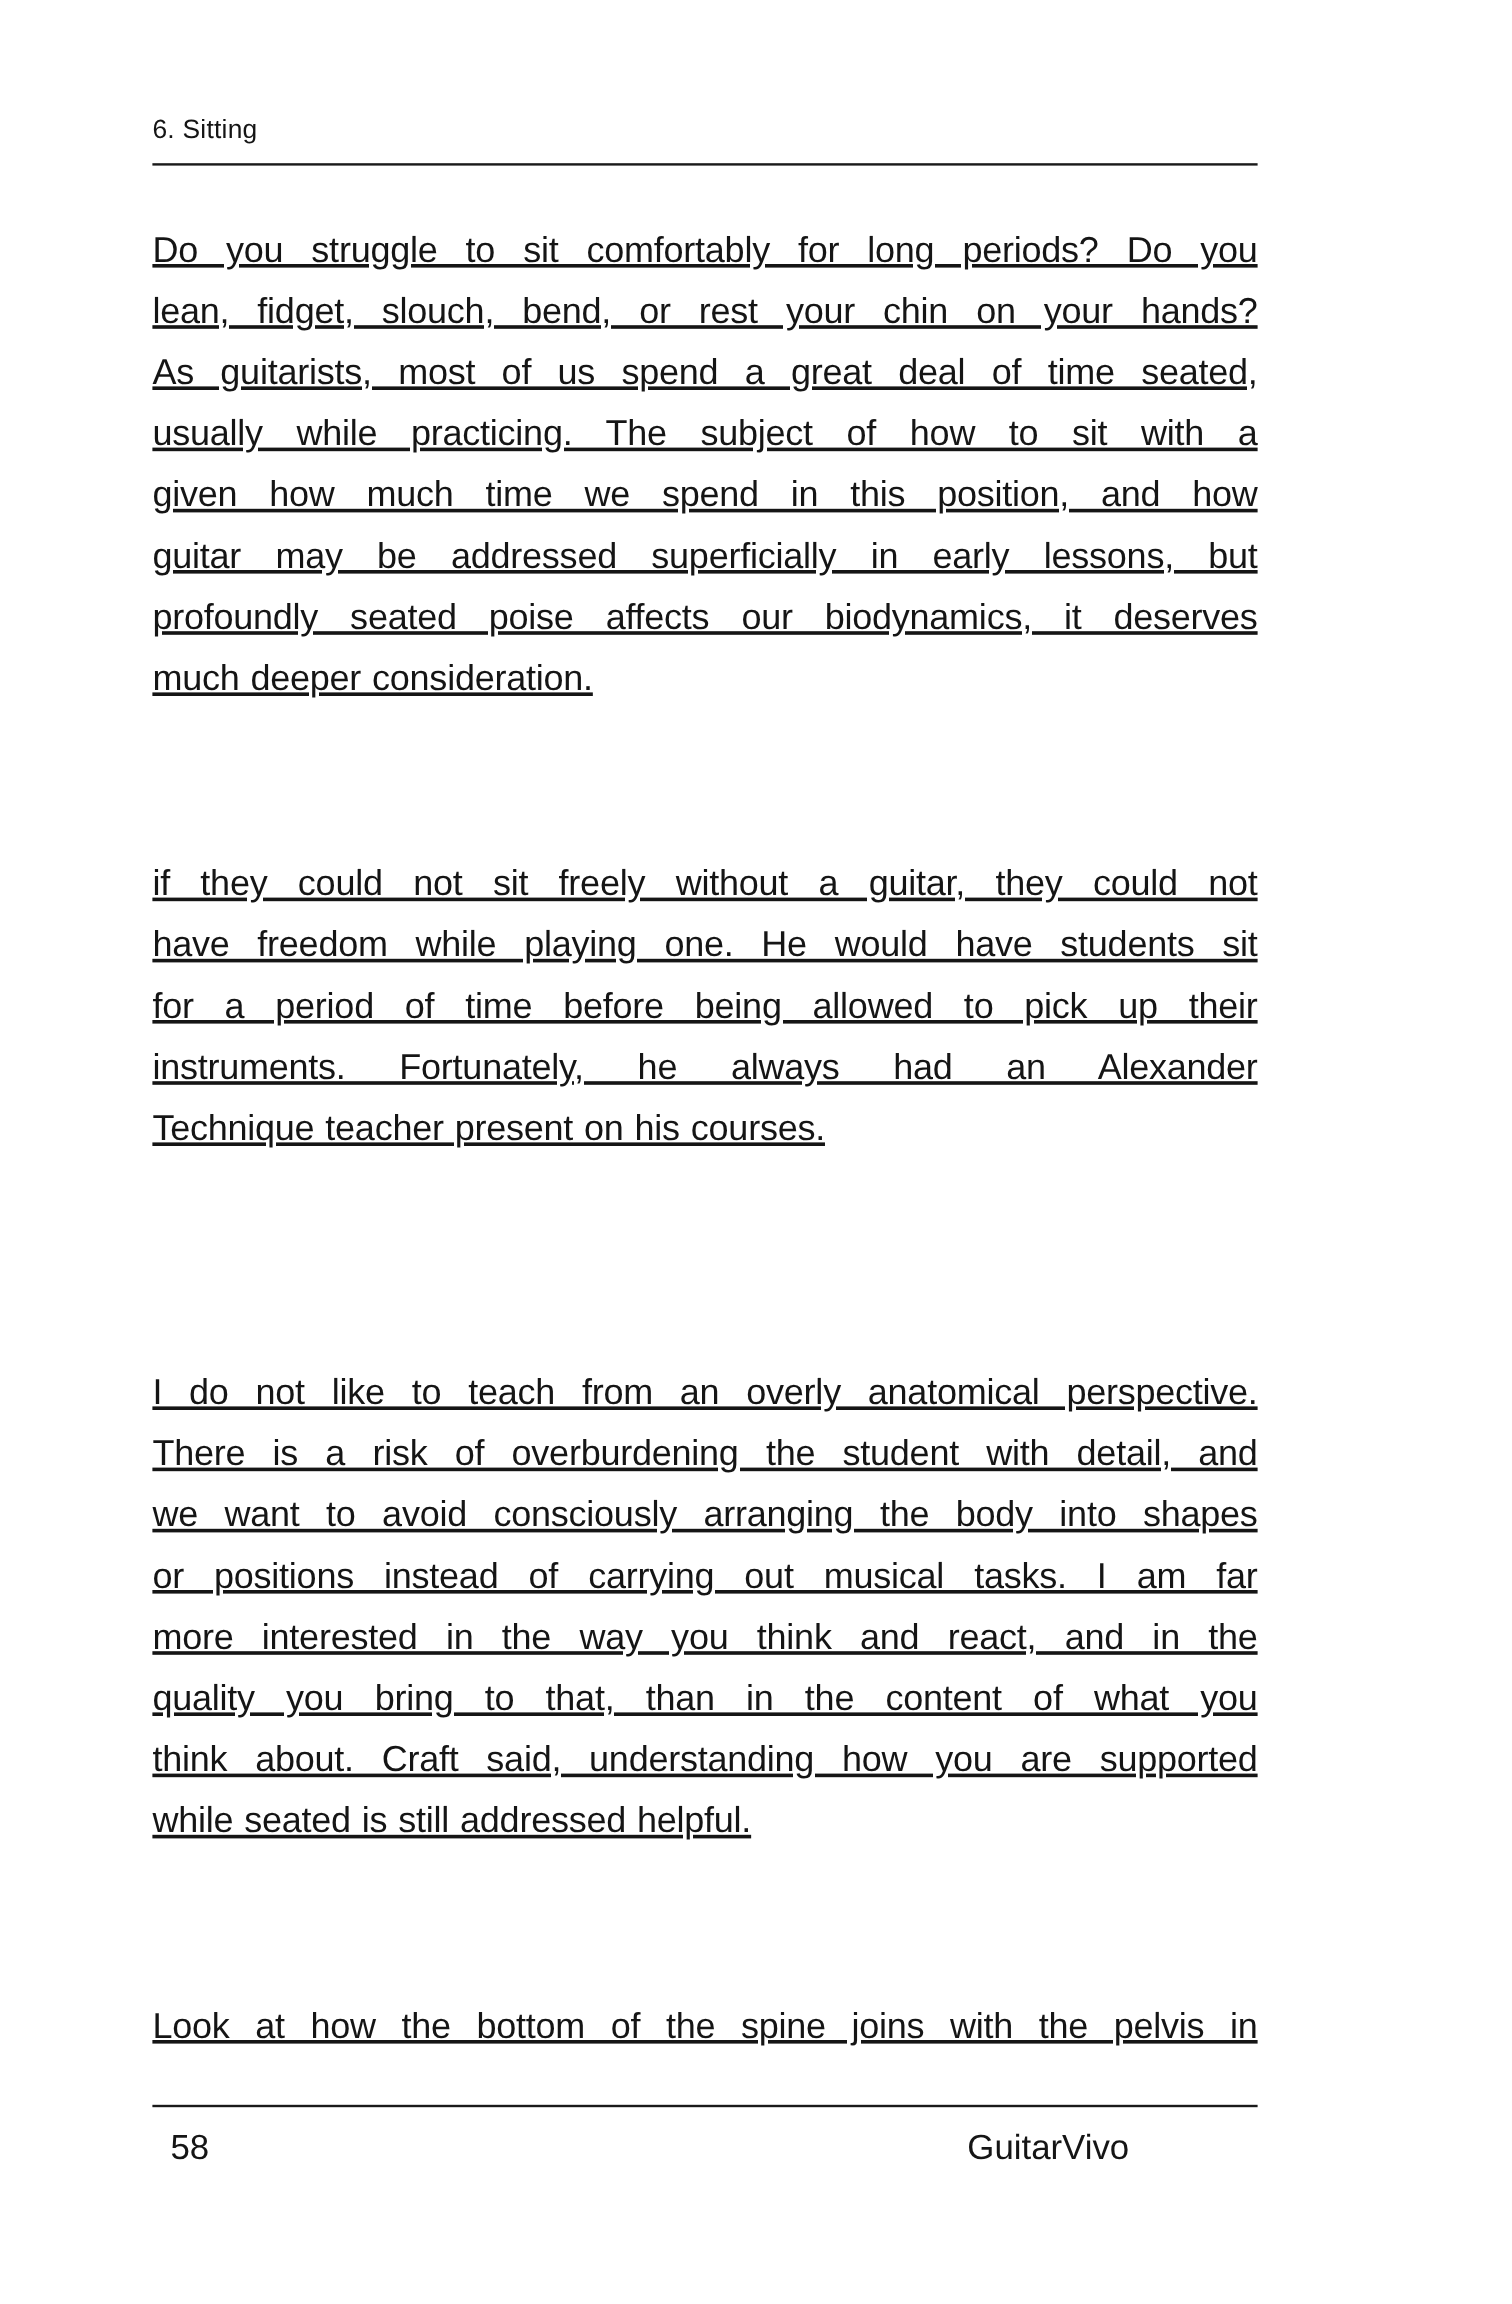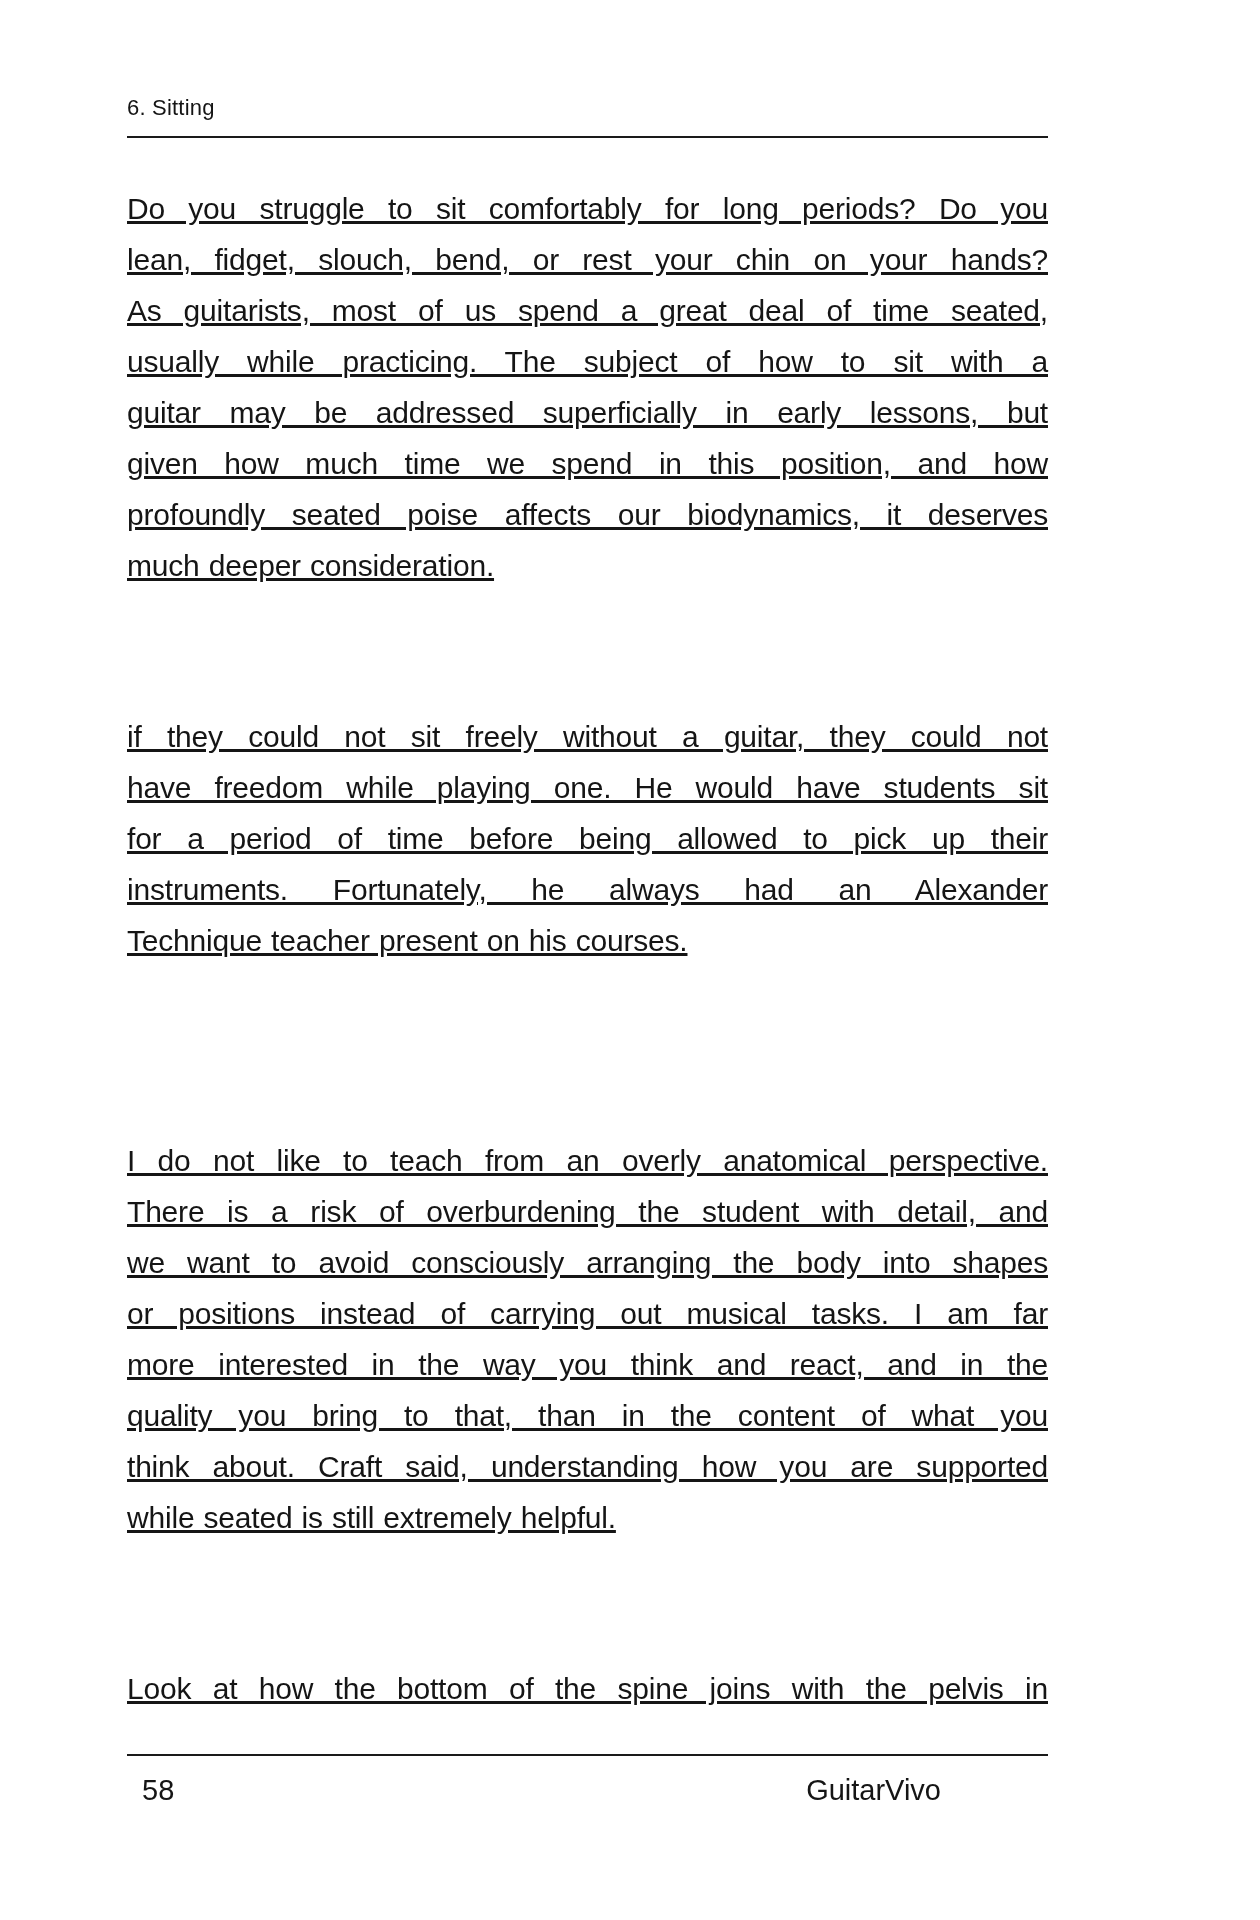"guitar may be addressed superficially" div.line { order: before "given how much time we" -> after "given how much time we" }
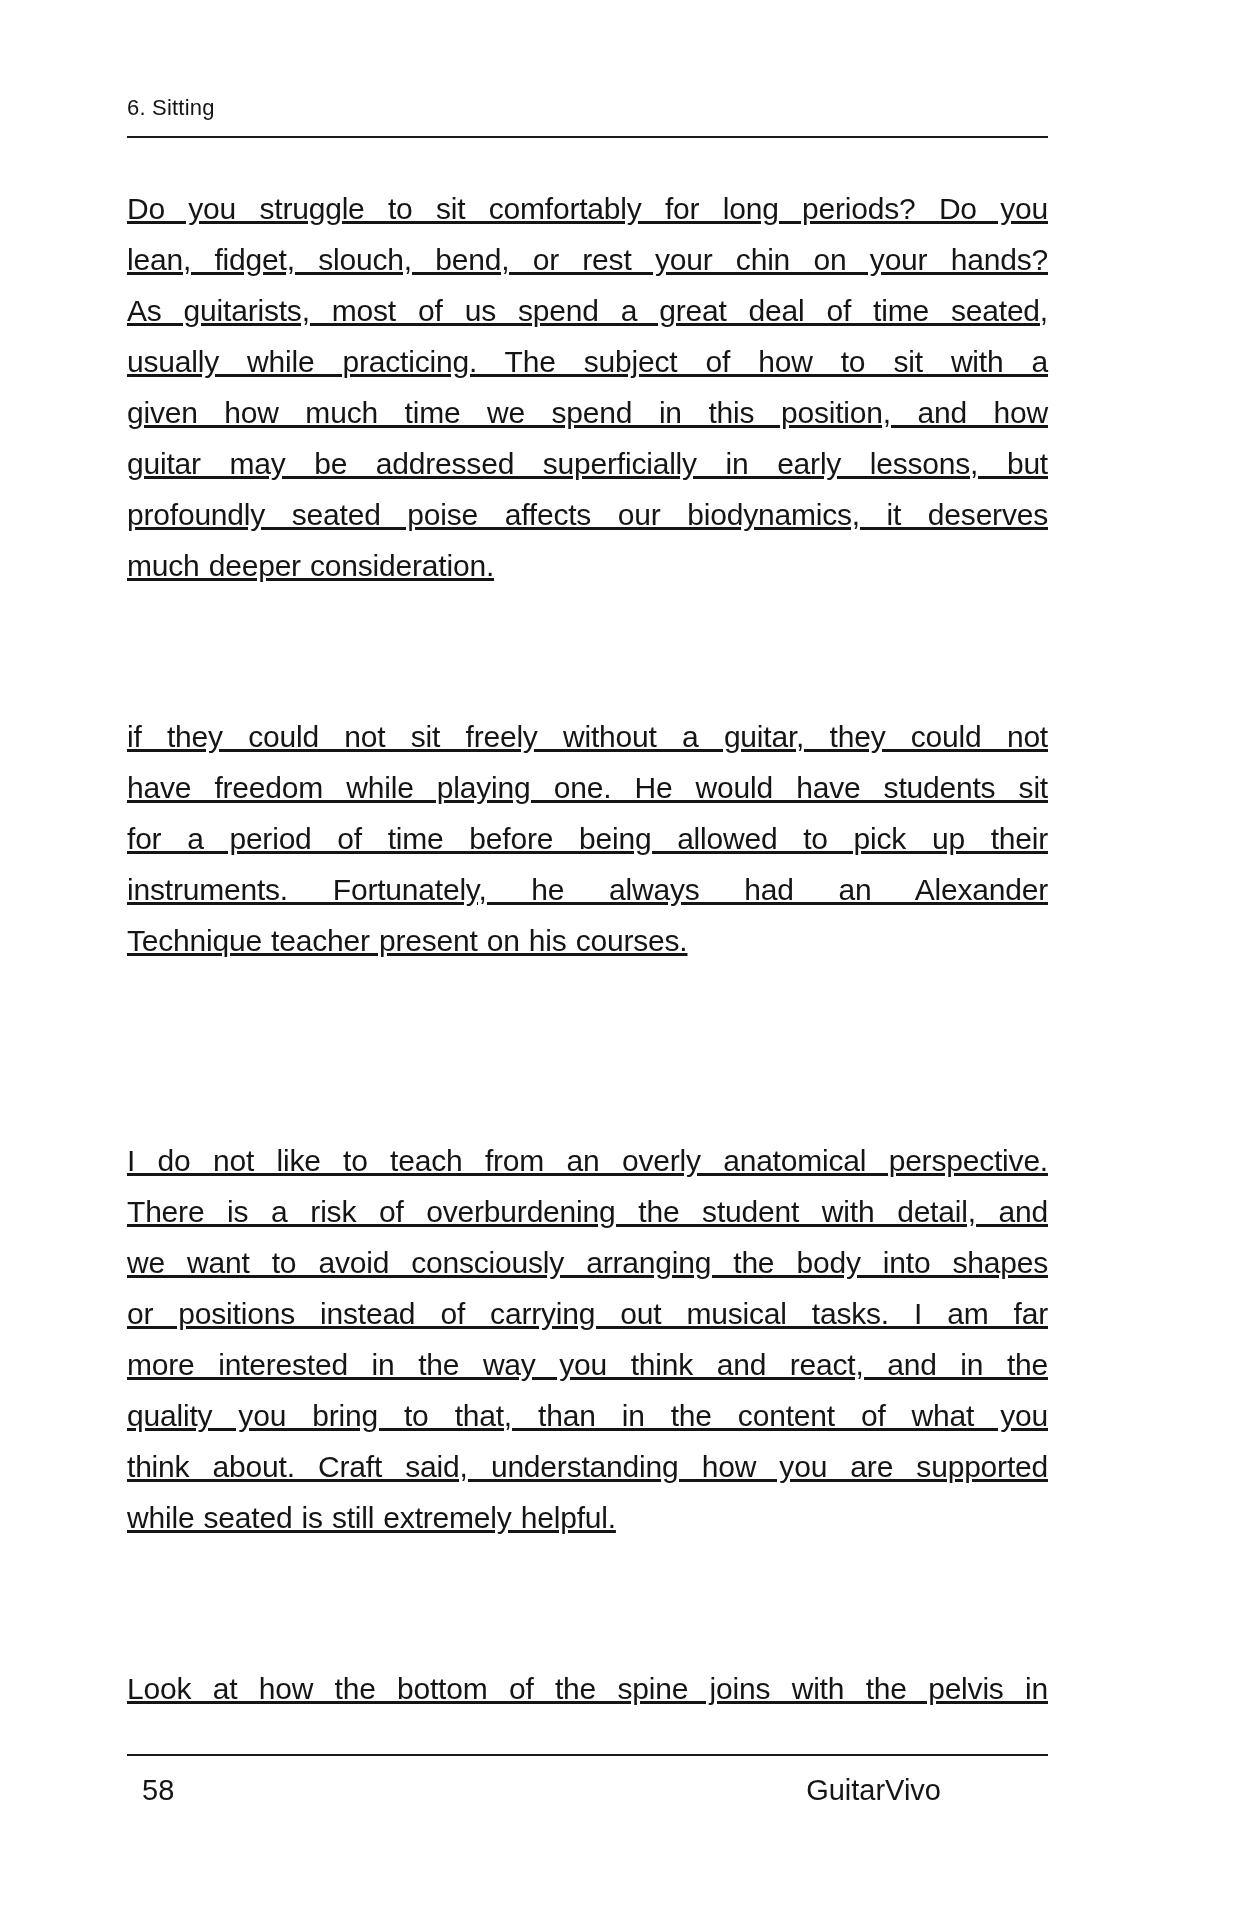"while seated is still extremely" div.line { text: extremely -> addressed }
